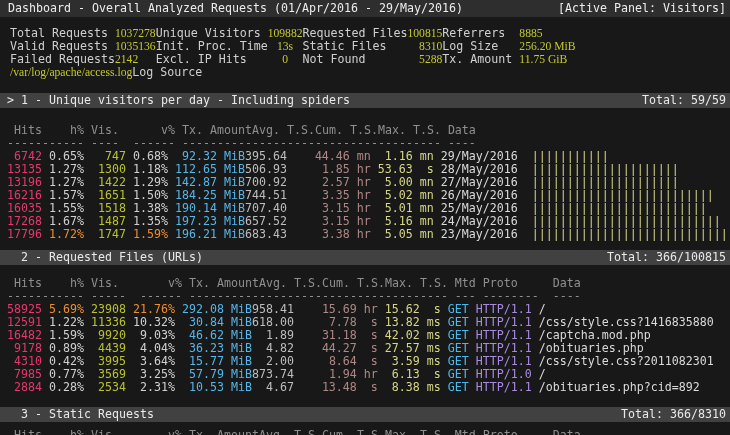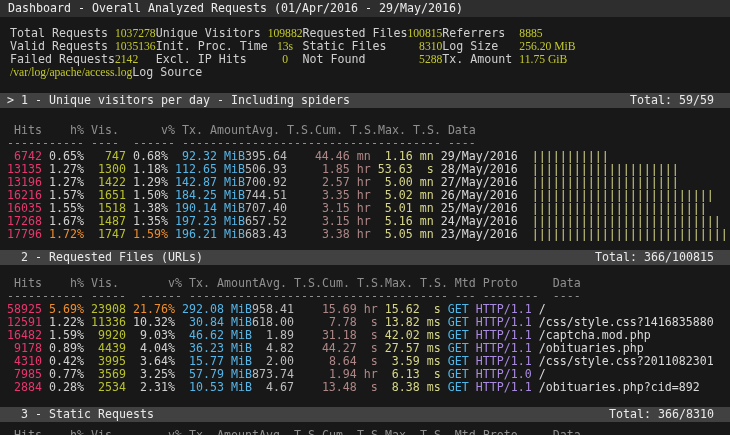"[Active Panel: Visitors]" span { html: none -> <span>[Active Panel: Visitors]</span> }
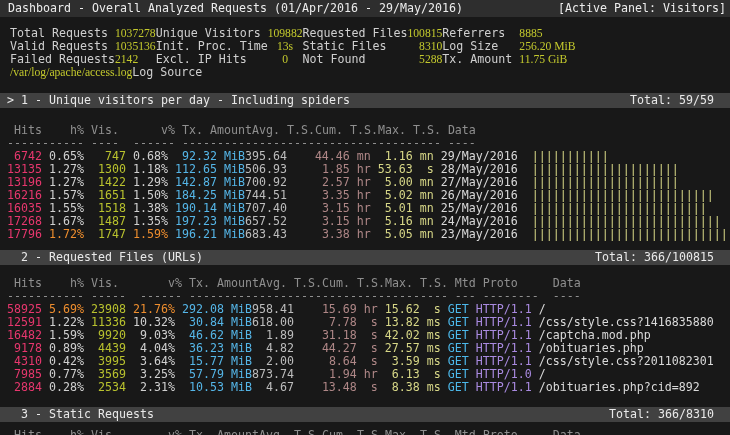"> 1 - Unique visitors" .panelbar { padding: 0 16px 0 7px -> 0 4px 0 7px }
